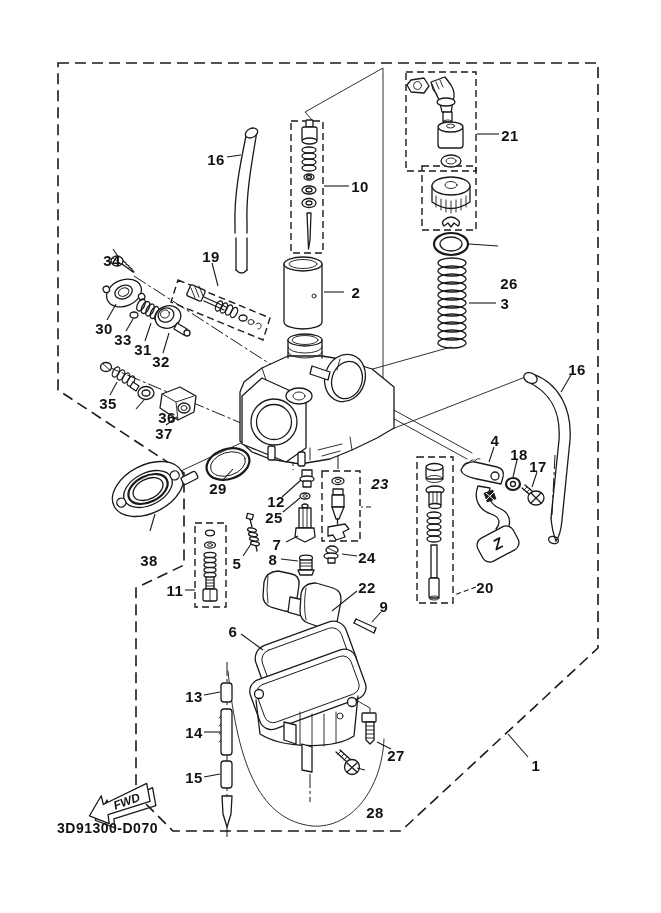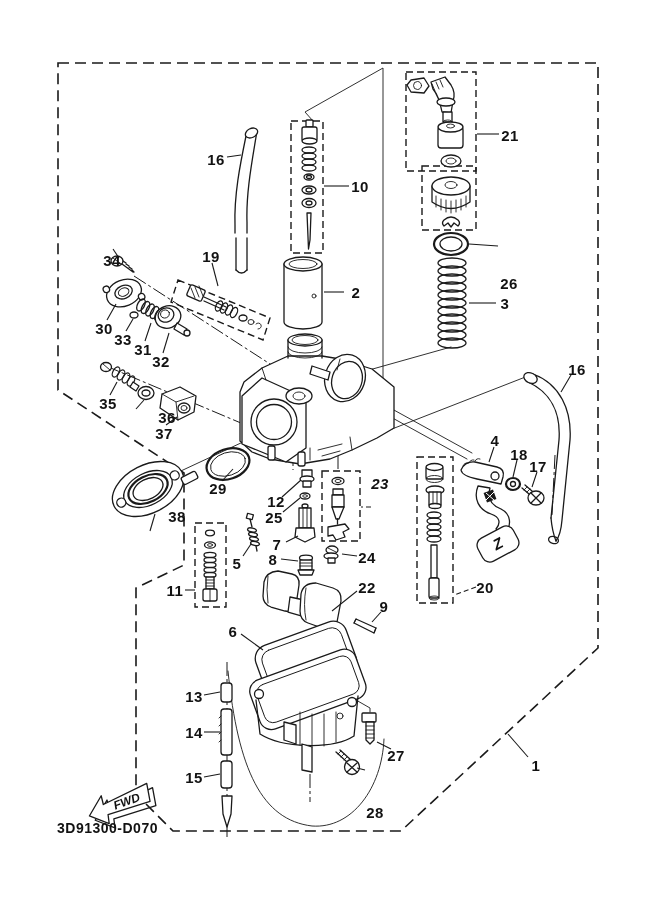"38" div.callout { margin-left: 28px -> none; top: 516px -> 560px }
